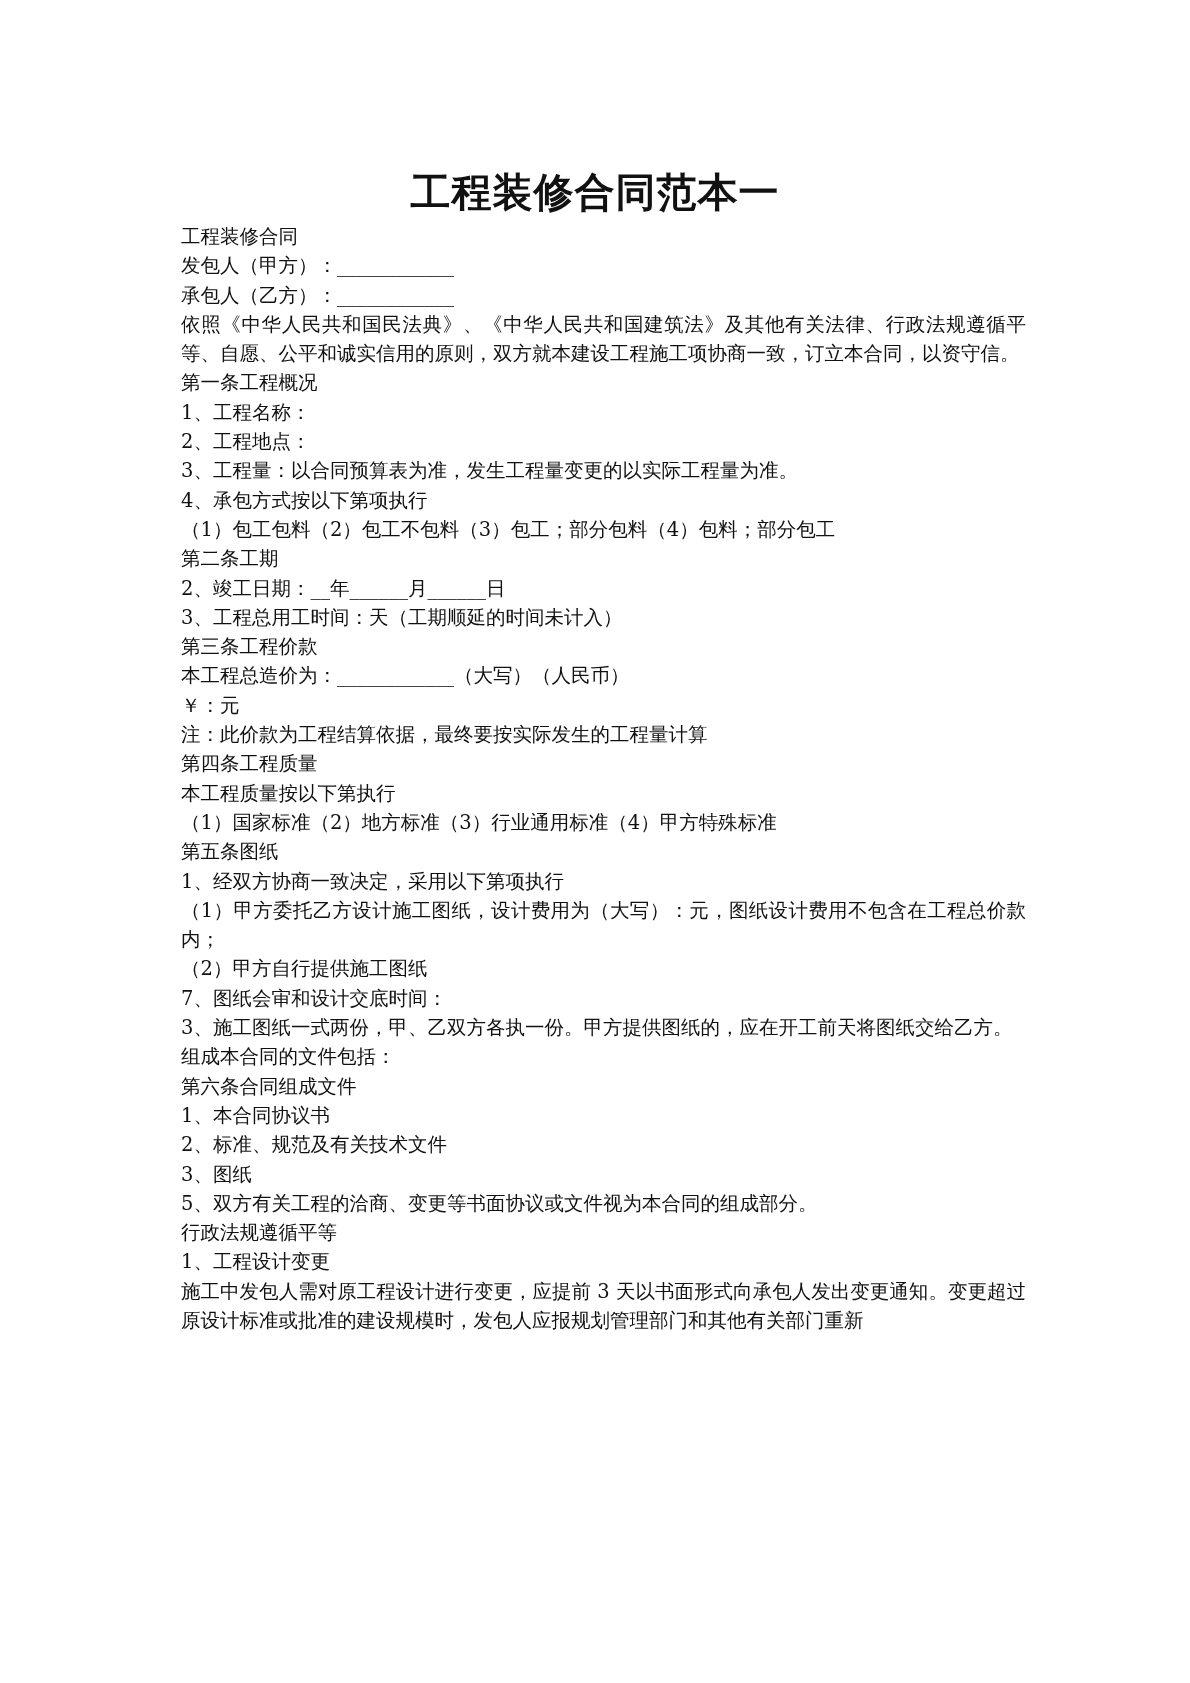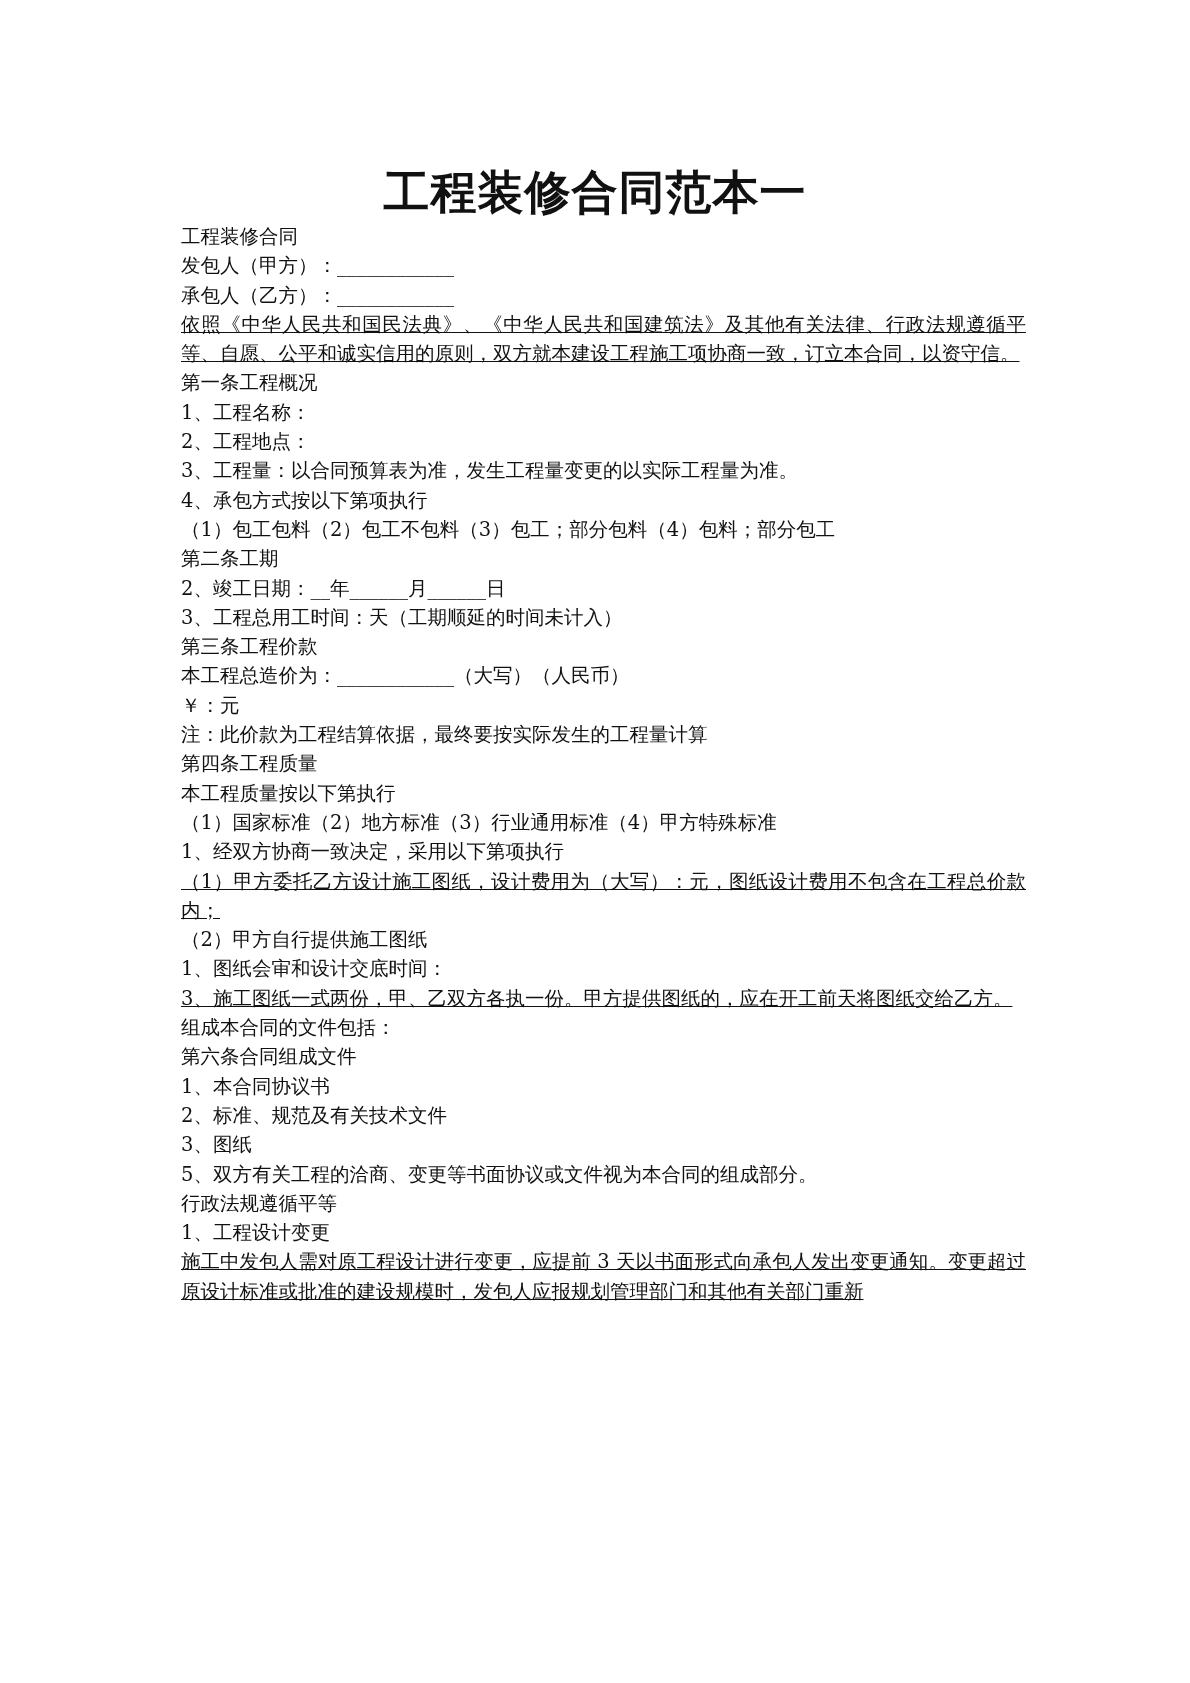"工程装修合同范本一" .title { font-size: 46px -> 40px }
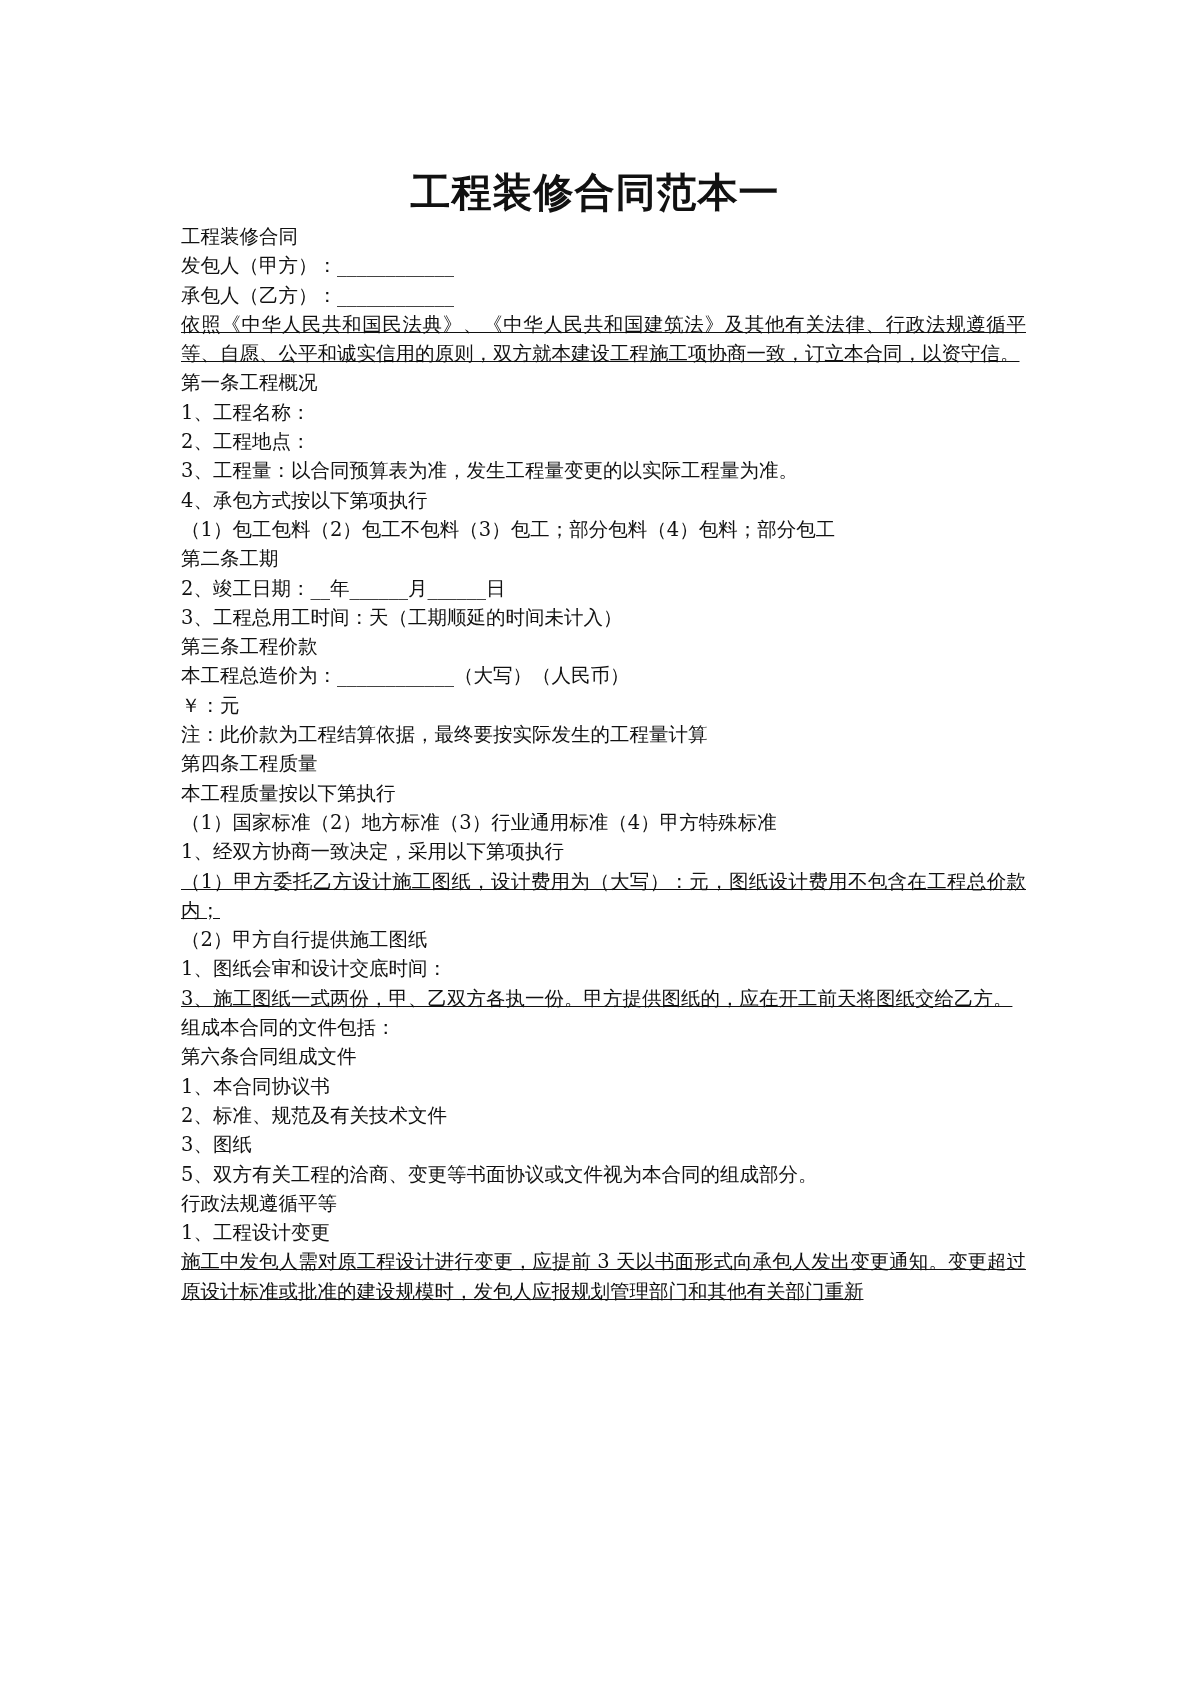"依照《中华人民共和国民法典》、《中华人民共和国建筑法》及其他有关法律、行政法规遵" .justify { text-decoration: underline -> none }
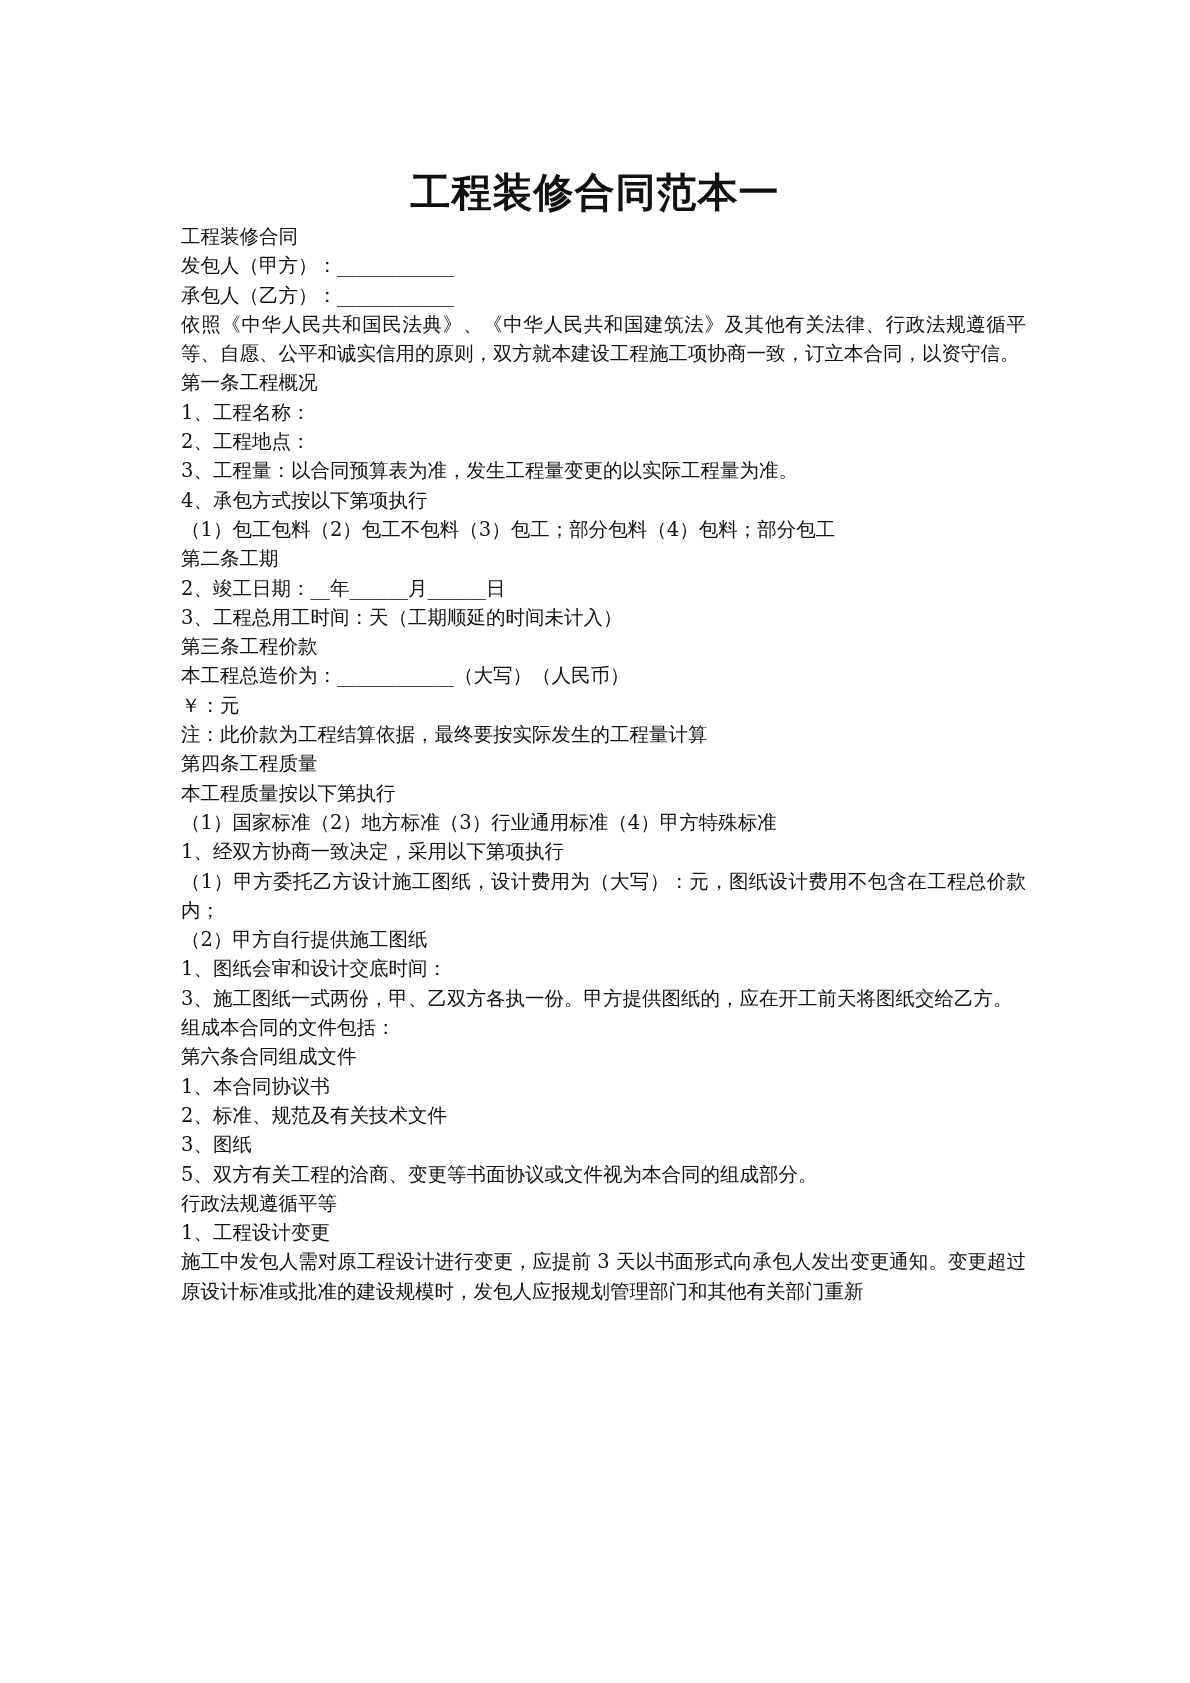"第五条图纸" div.line { html: none -> <div>第五条图纸</div> }
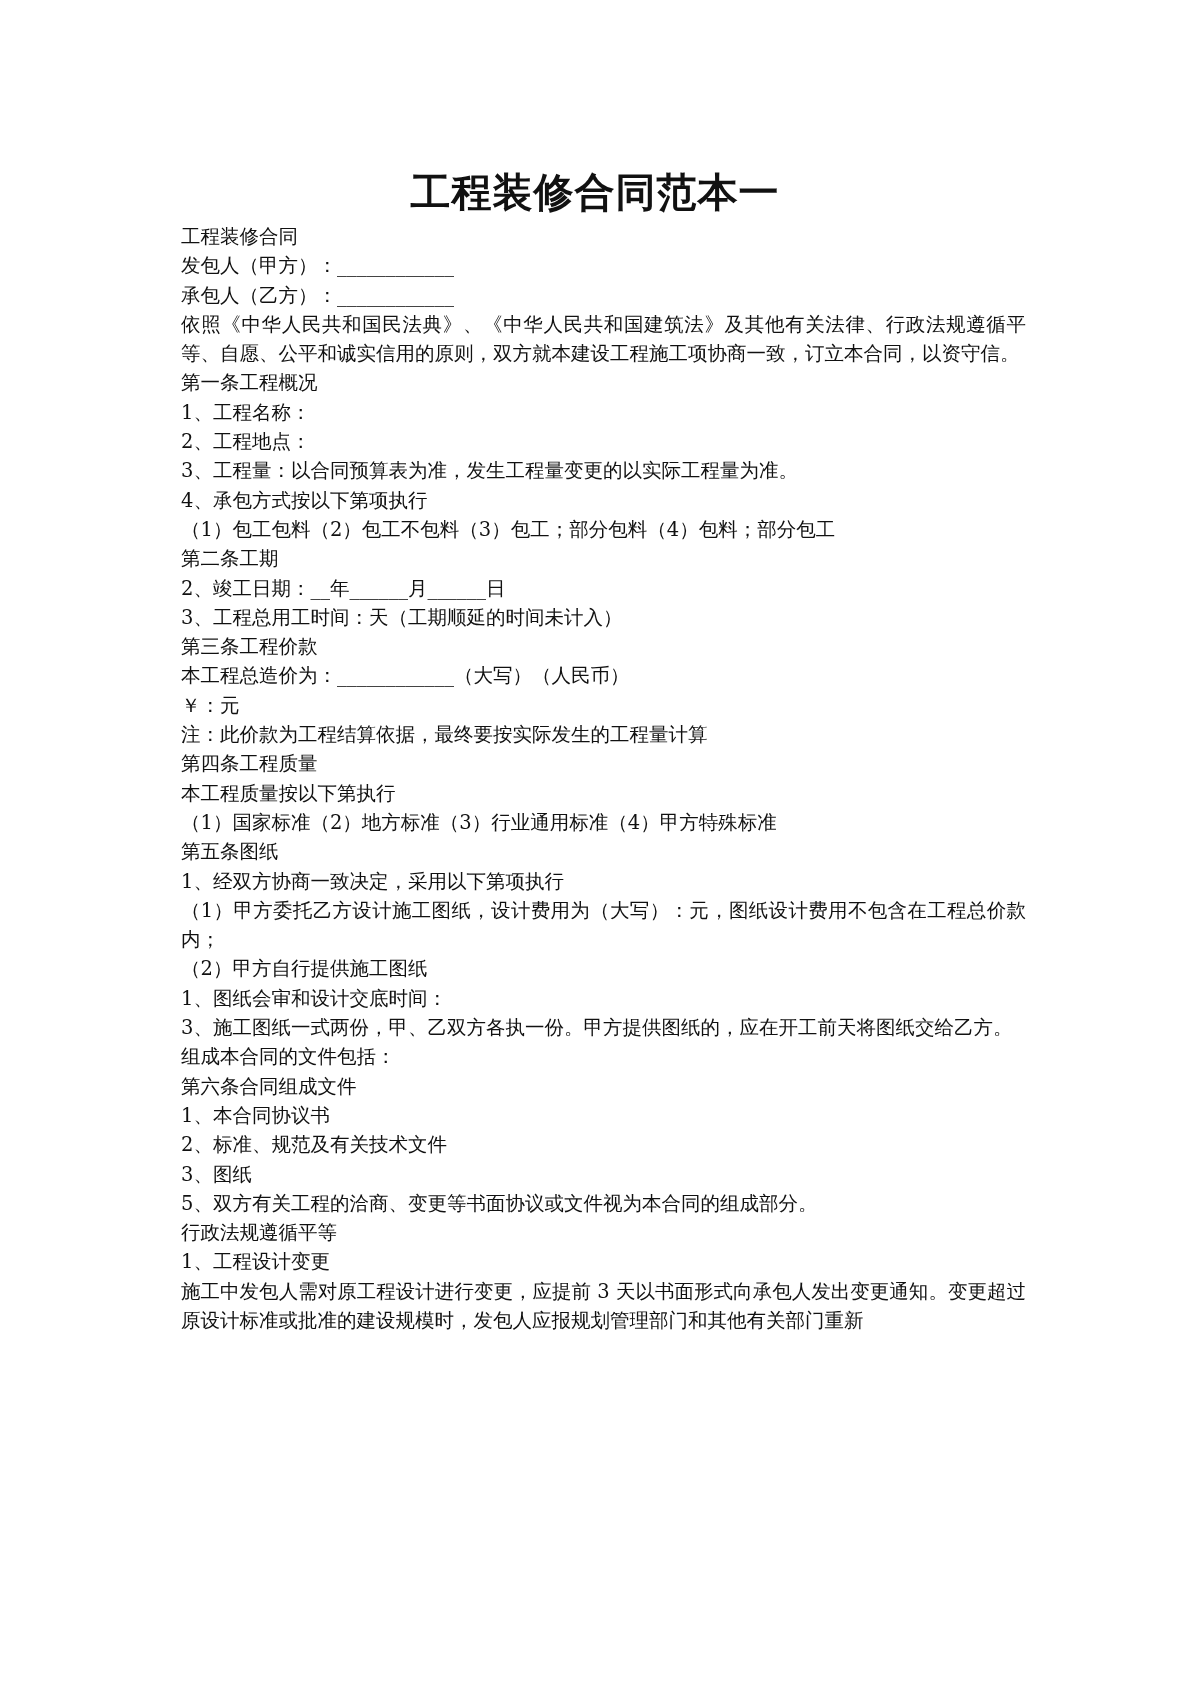"1、图纸会审和设计交底时间：" div.line { text: 1 -> 7 }
